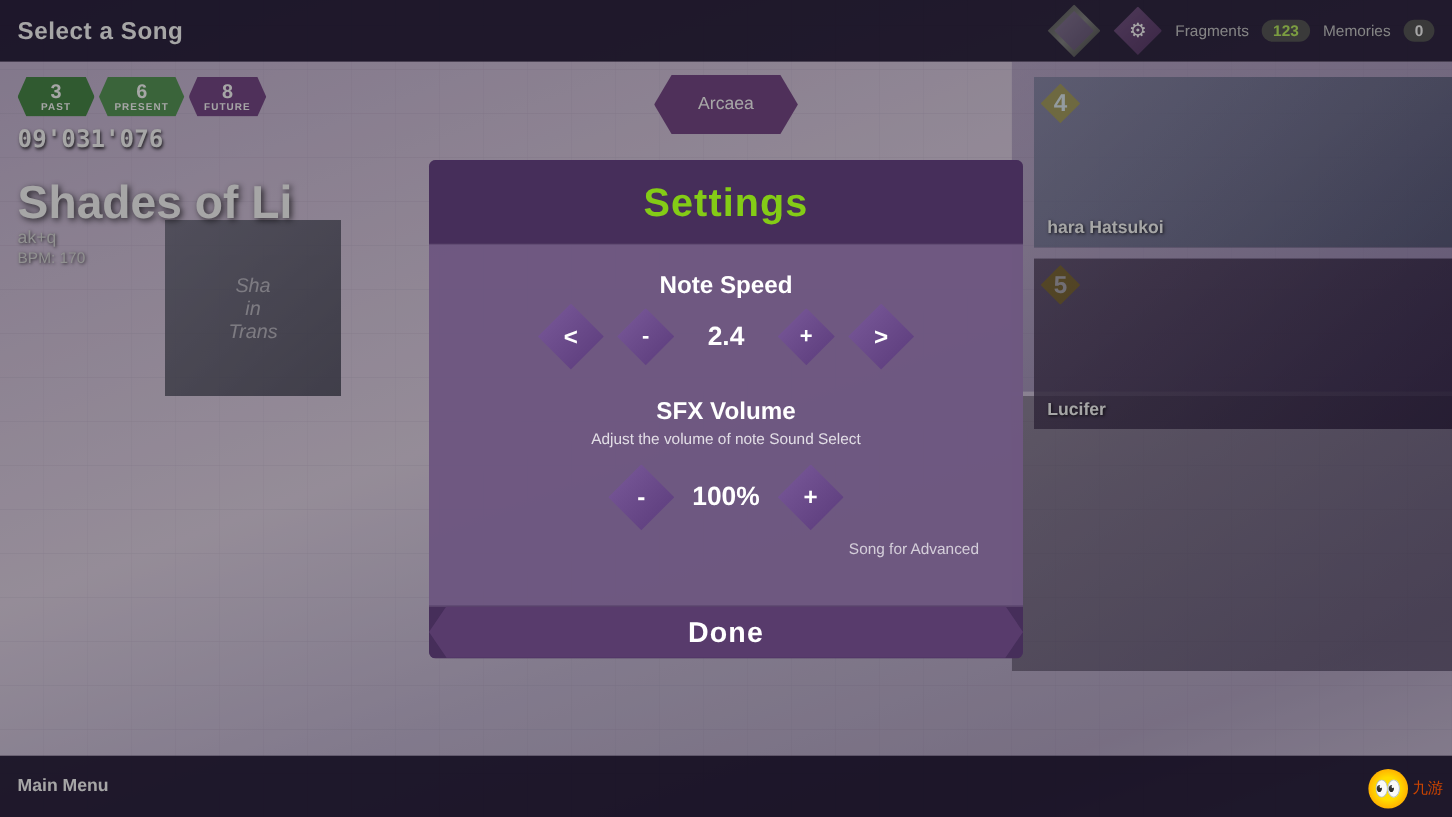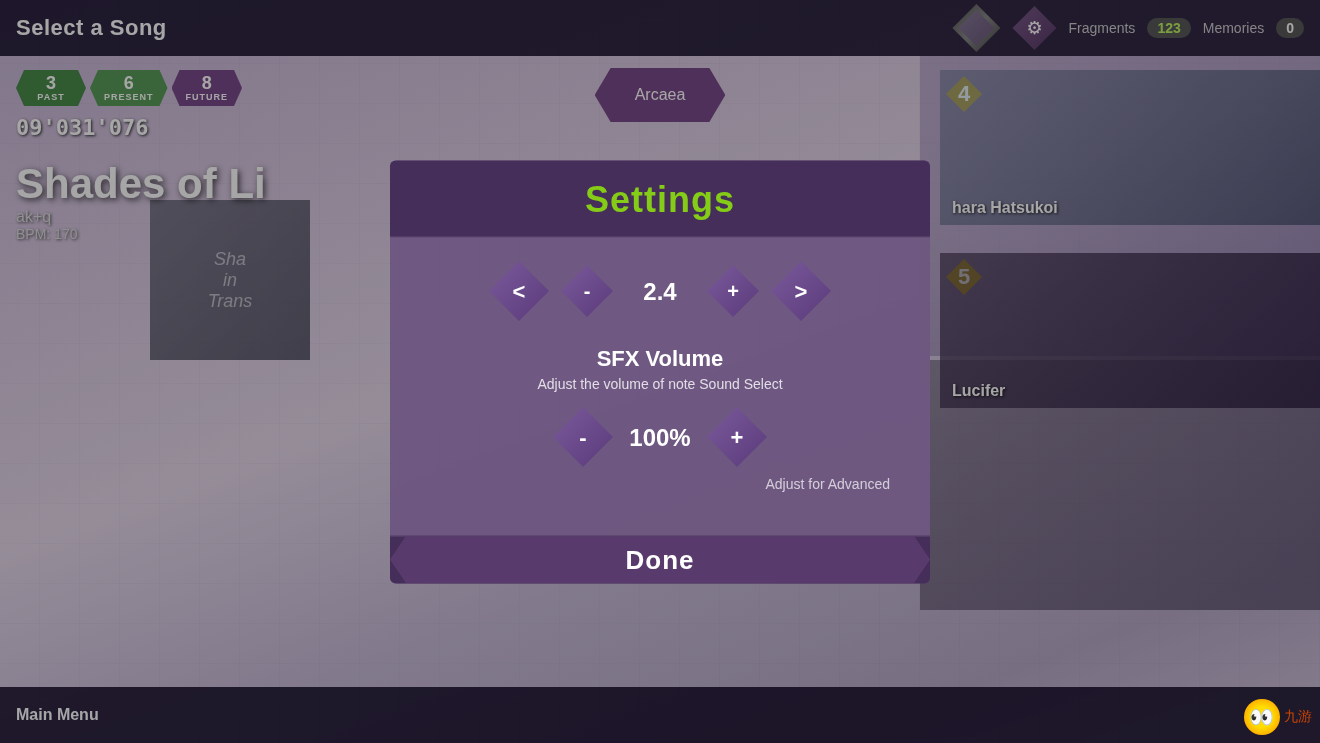"hara Hatsukoi" .song-item { margin-bottom: 20px -> 2px }
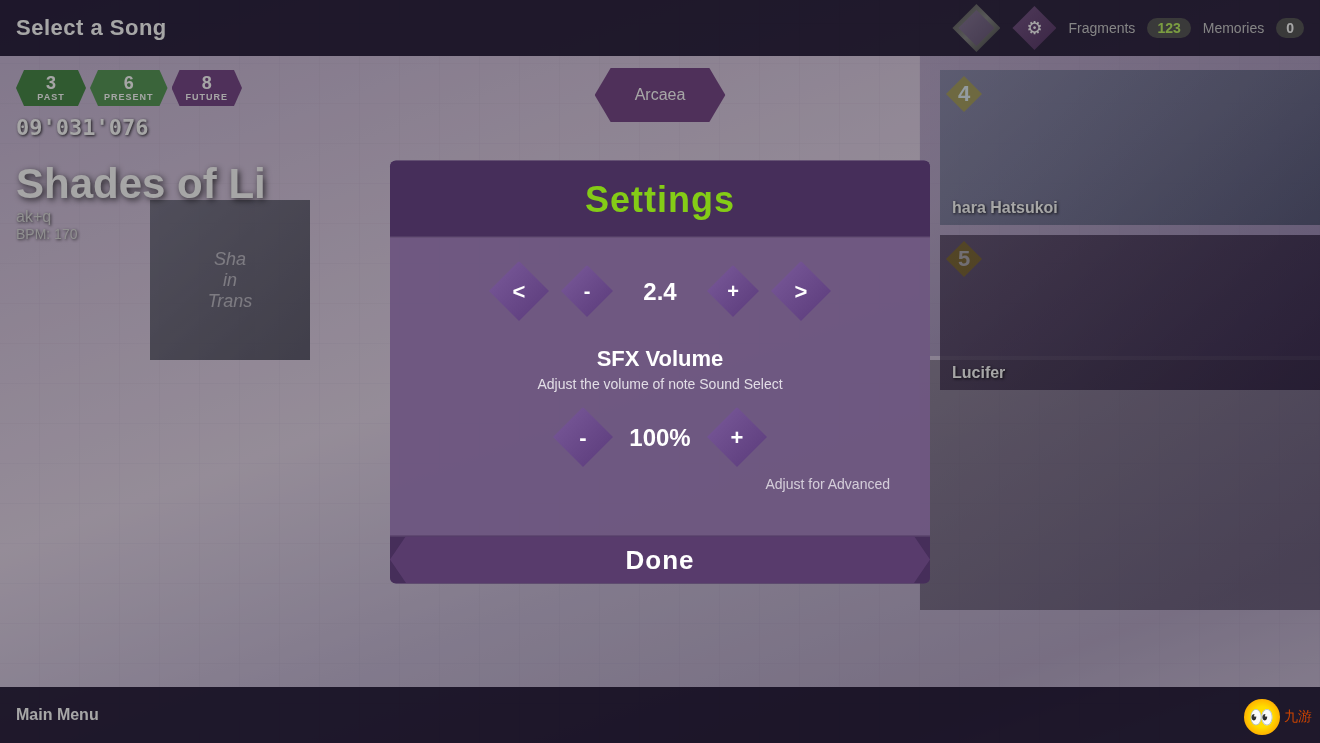"Note Speed" div.setting-label { html: none -> <div>Note Speed</div> }
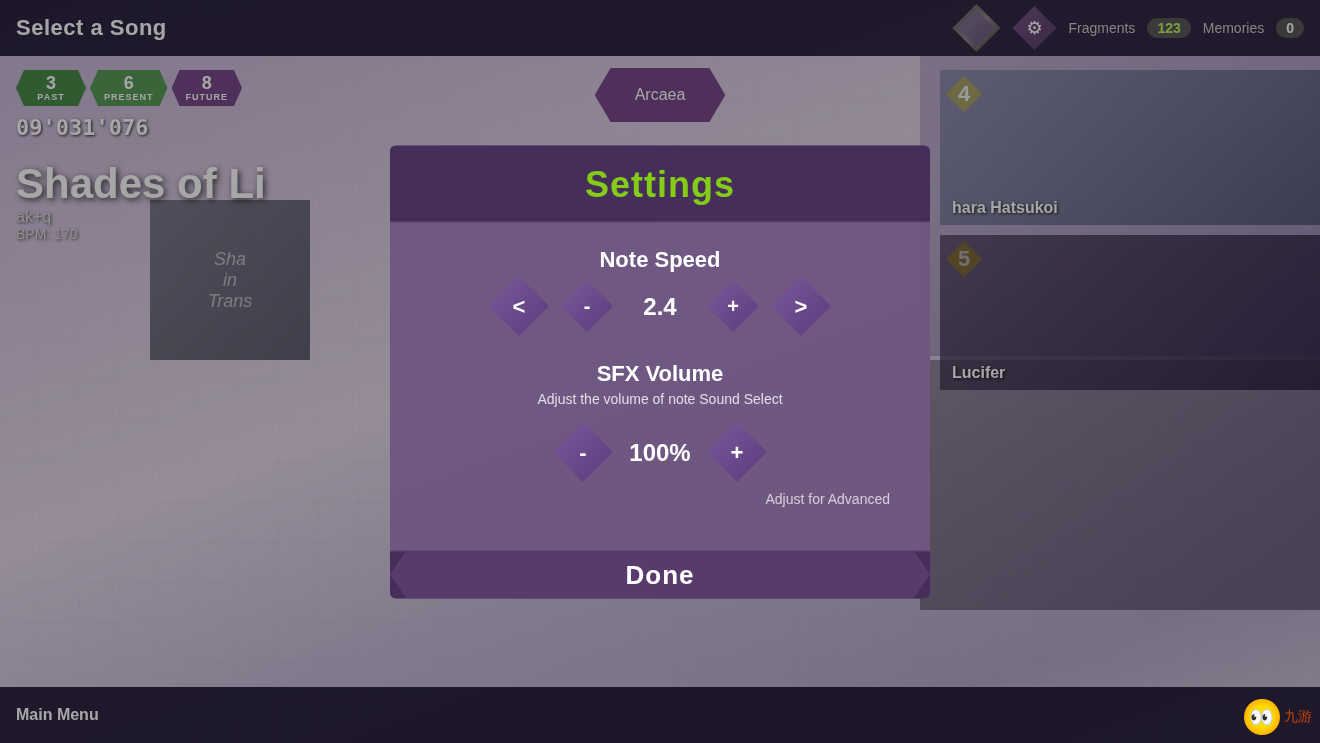"Adjust for Advanced" div.swipe-hint { text: Adjust -> Song }
